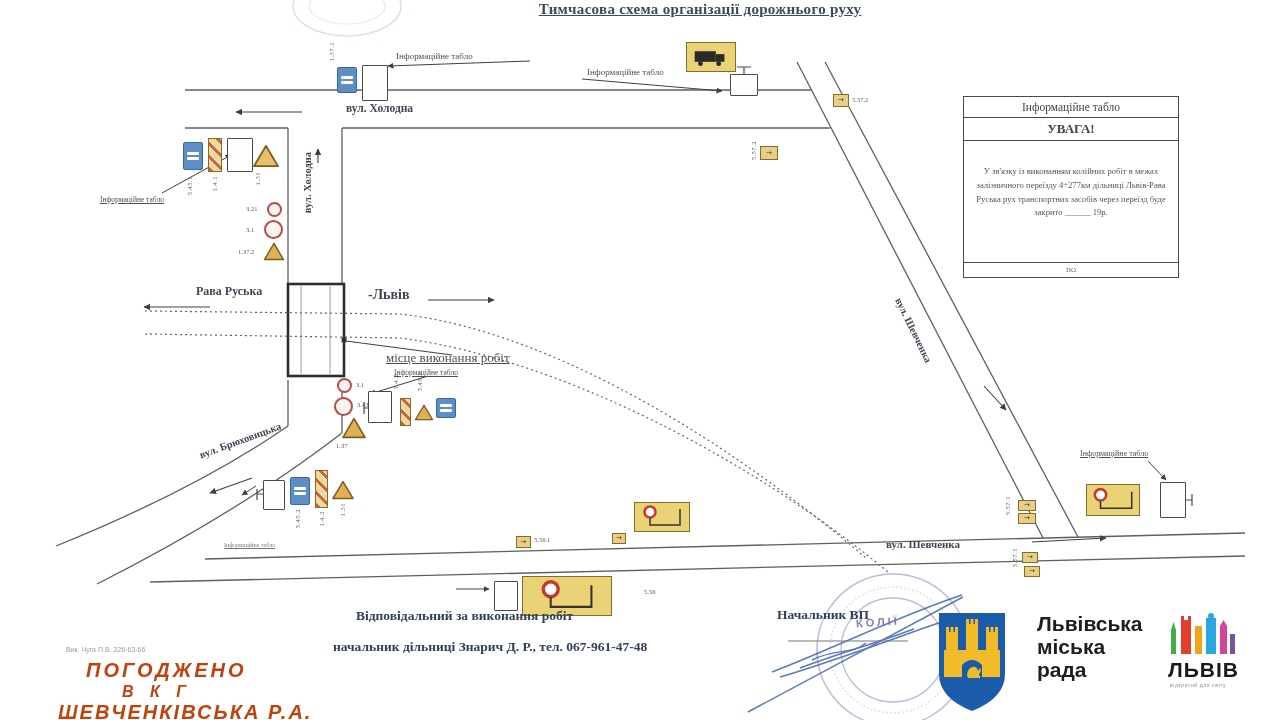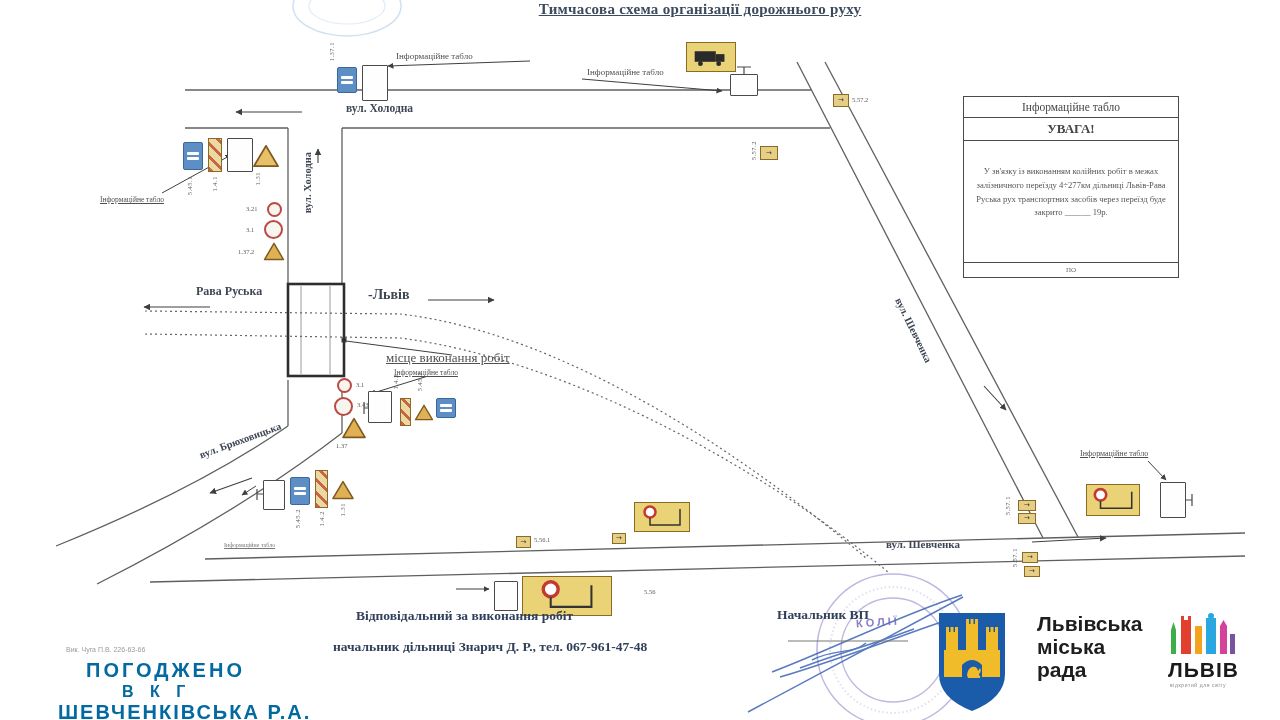"ПОГОДЖЕНО" .blue-stamp { color: #0369a1 -> #c2410c; font-style: none -> italic }
